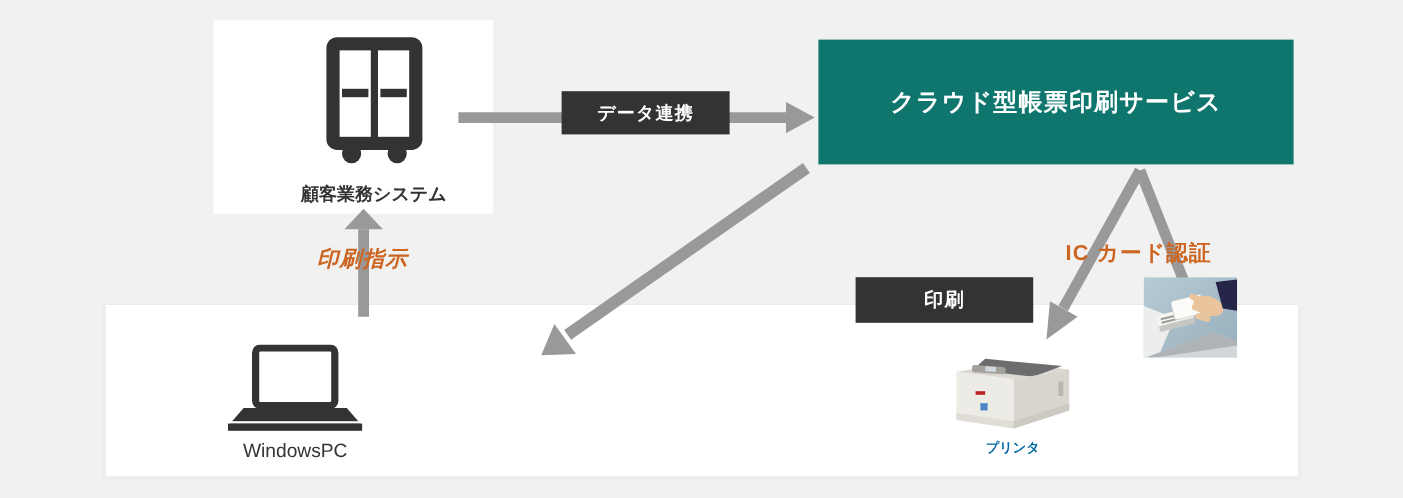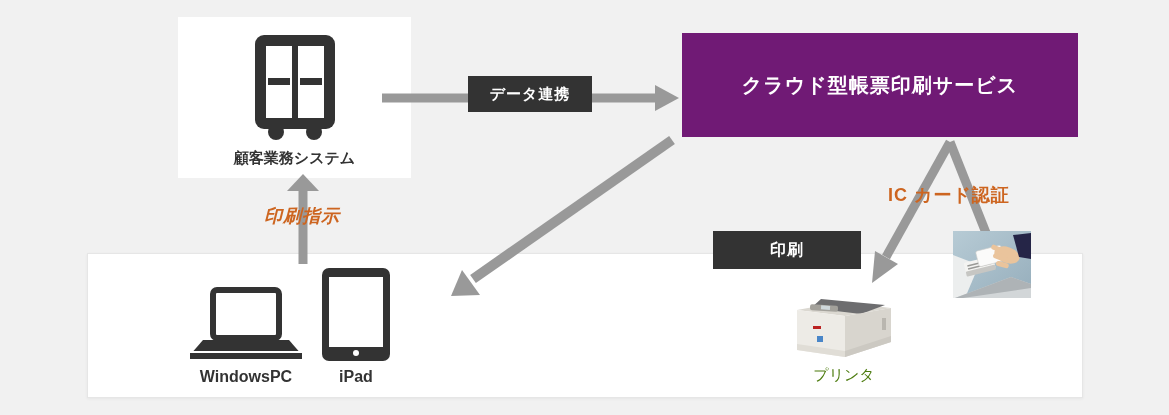"データ連携" .badge-datalink { width: 124px -> 140px }
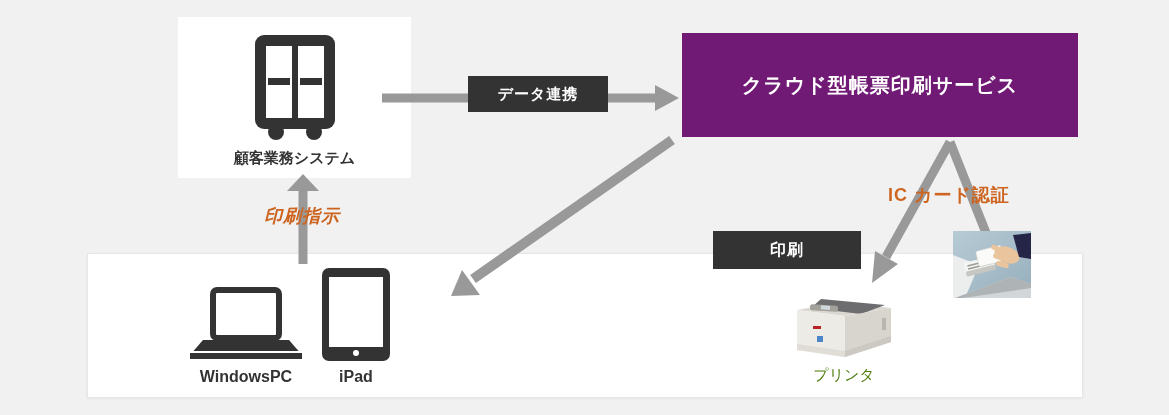"クラウド型帳票印刷サービス" .orange-box { background: #701a75 -> #0f766e }
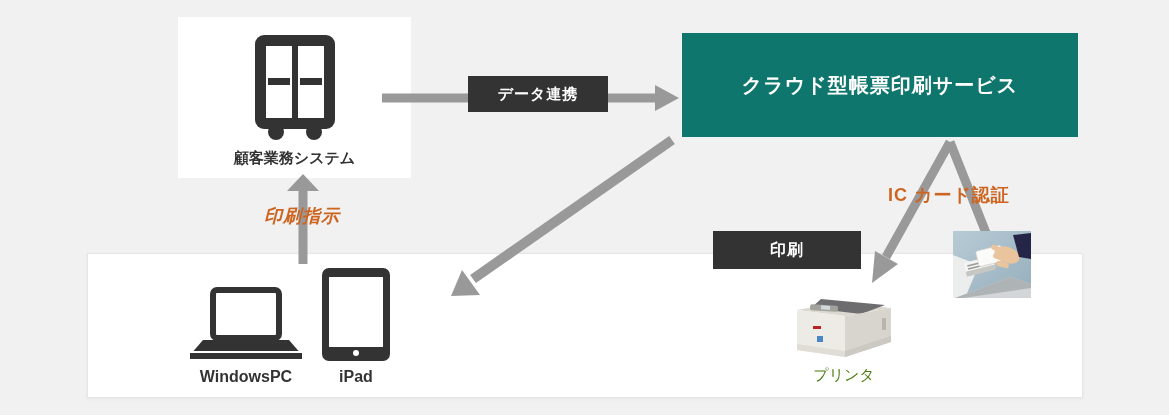"顧客業務システム" .system-inner { justify-content: center -> space-between; padding-left: none -> 17px }
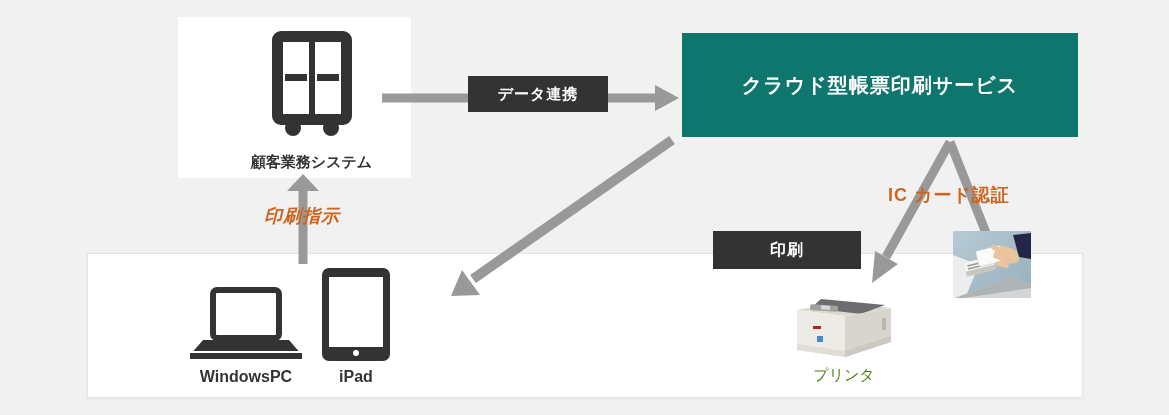"IC カード認証" .flow-ic-auth { top: 183px -> 199px }
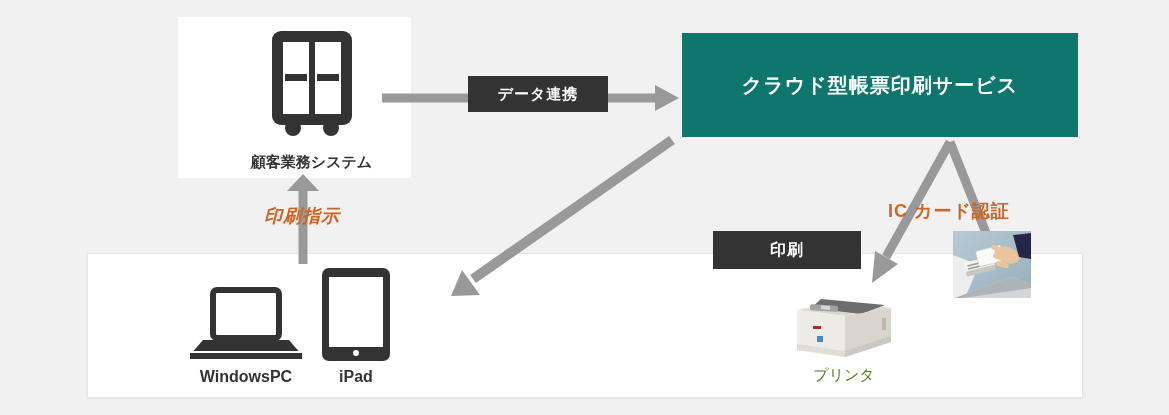"WindowsPC" .device-label { font-weight: bold -> normal }
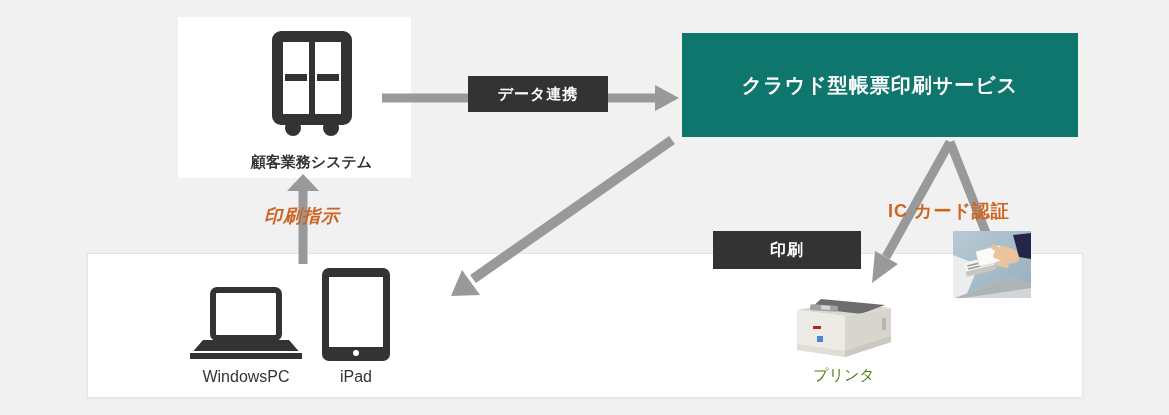"iPad" div.device { html: <div> <svg> <rect></rect> <rect></rect> <circle></circle> </svg> <div>iPad</div> </div> -> none }
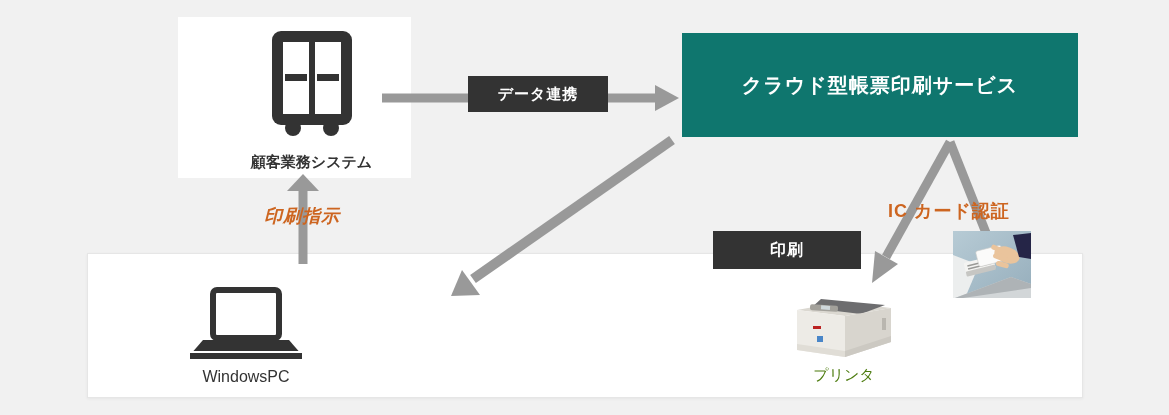"プリンタ" .printer-label { color: #4d7c0f -> #0369a1; font-size: 15px -> 11px; font-weight: normal -> bold }
